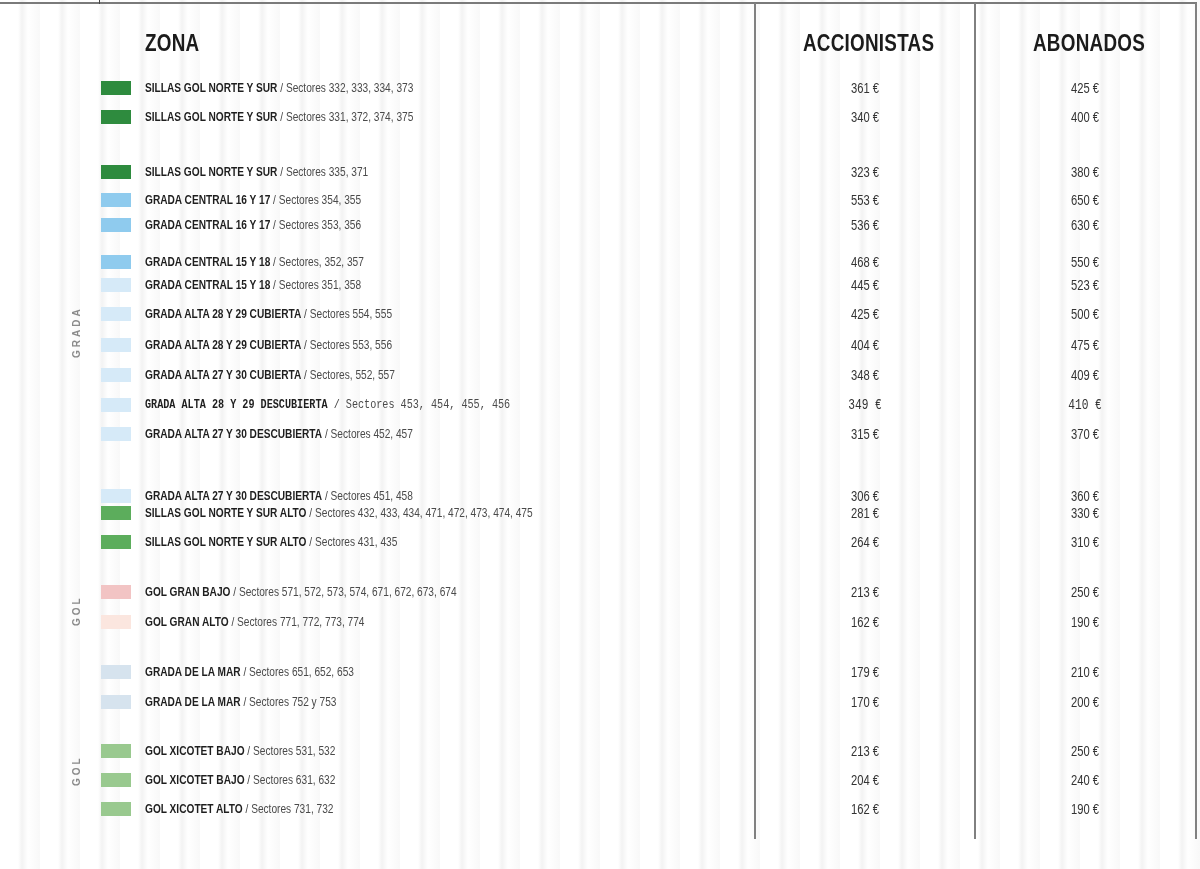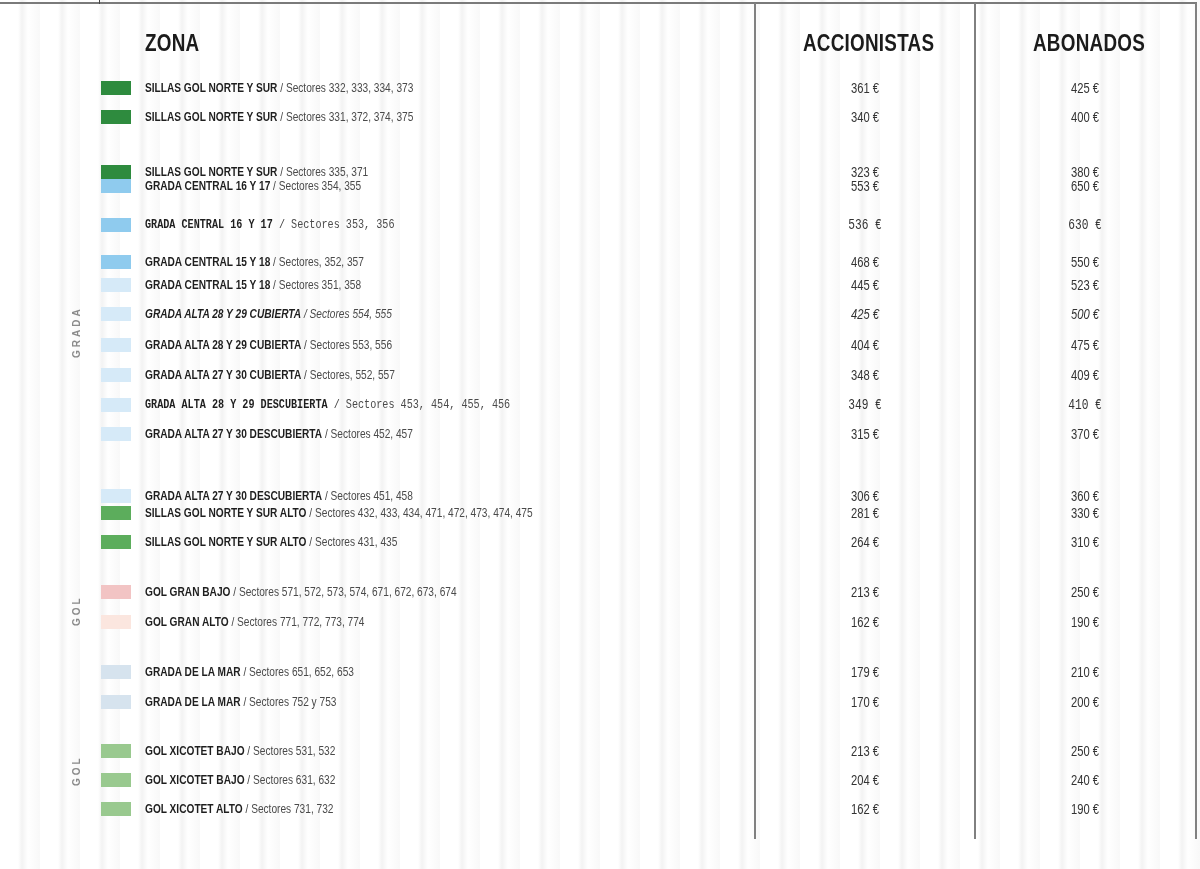"GRADA CENTRAL 16 Y 17 / Sectores 354," div.row { top: 176px -> 190px }
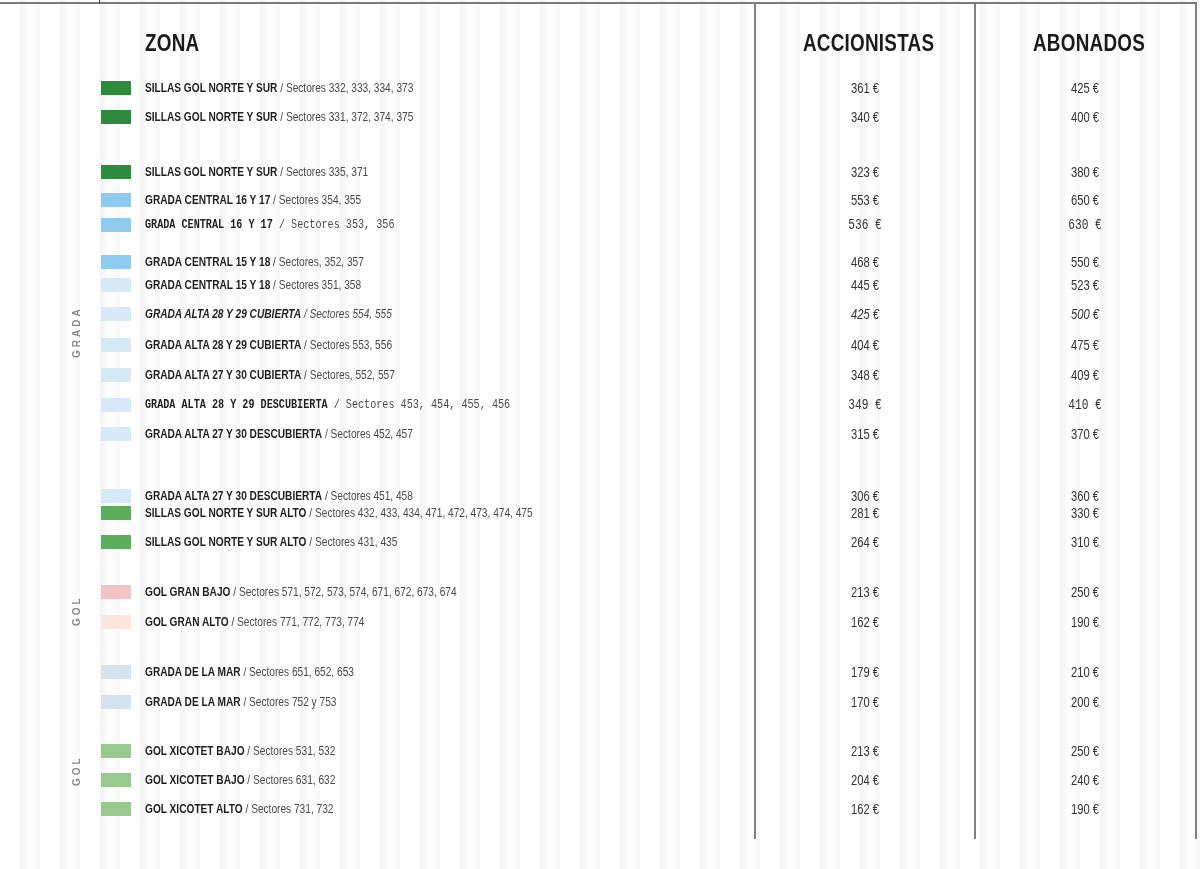"GRADA CENTRAL 16 Y 17 / Sectores 353," div.row { font-family: Liberation Mono, monospace -> none }
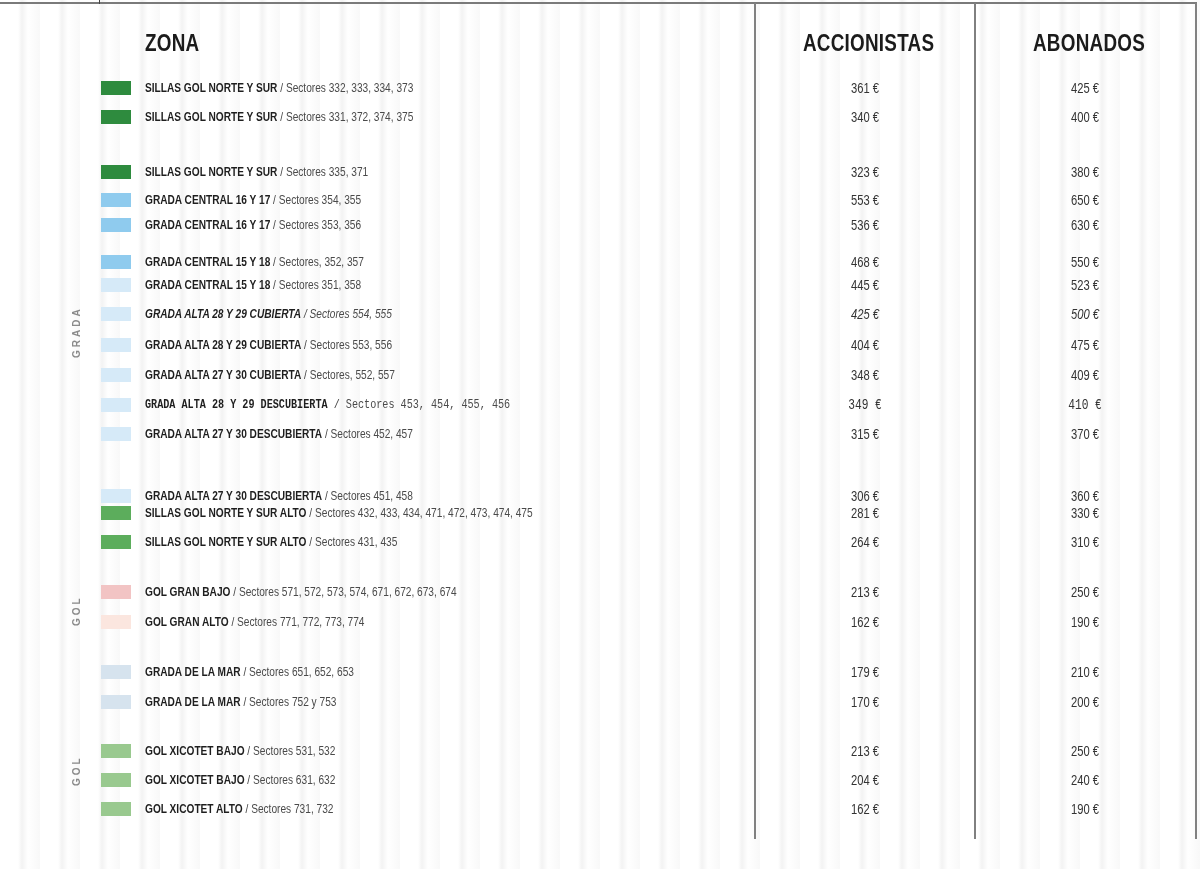"GRADA ALTA 28 Y 29 CUBIERTA / Sectores 554," div.row { font-style: italic -> none }
